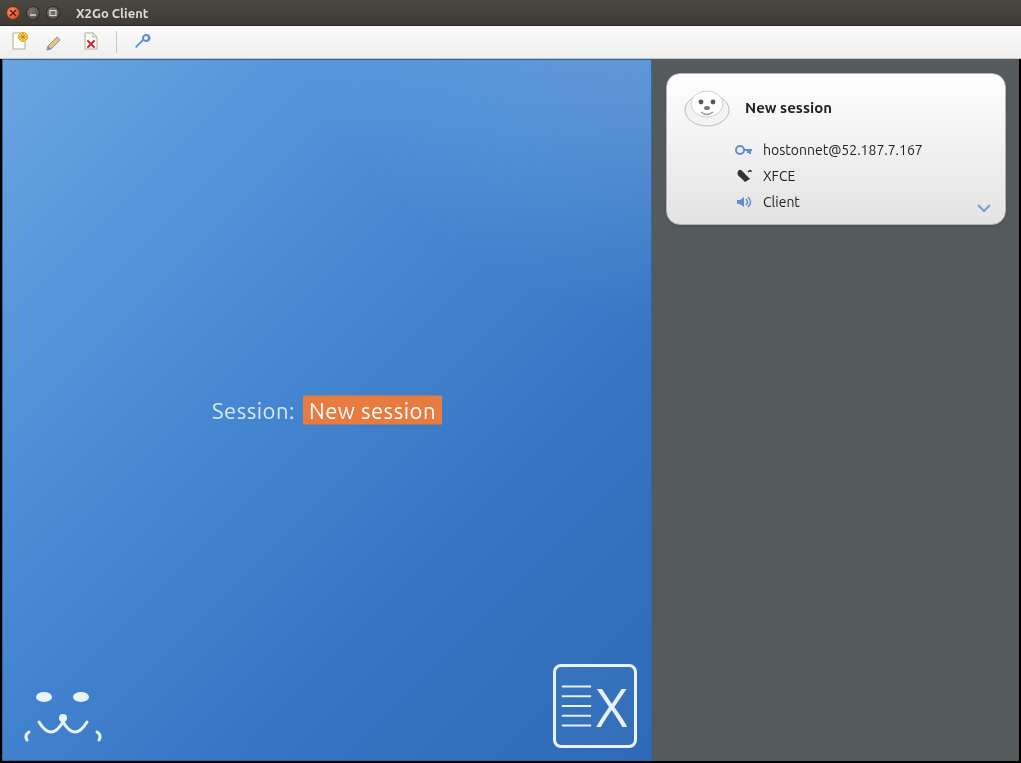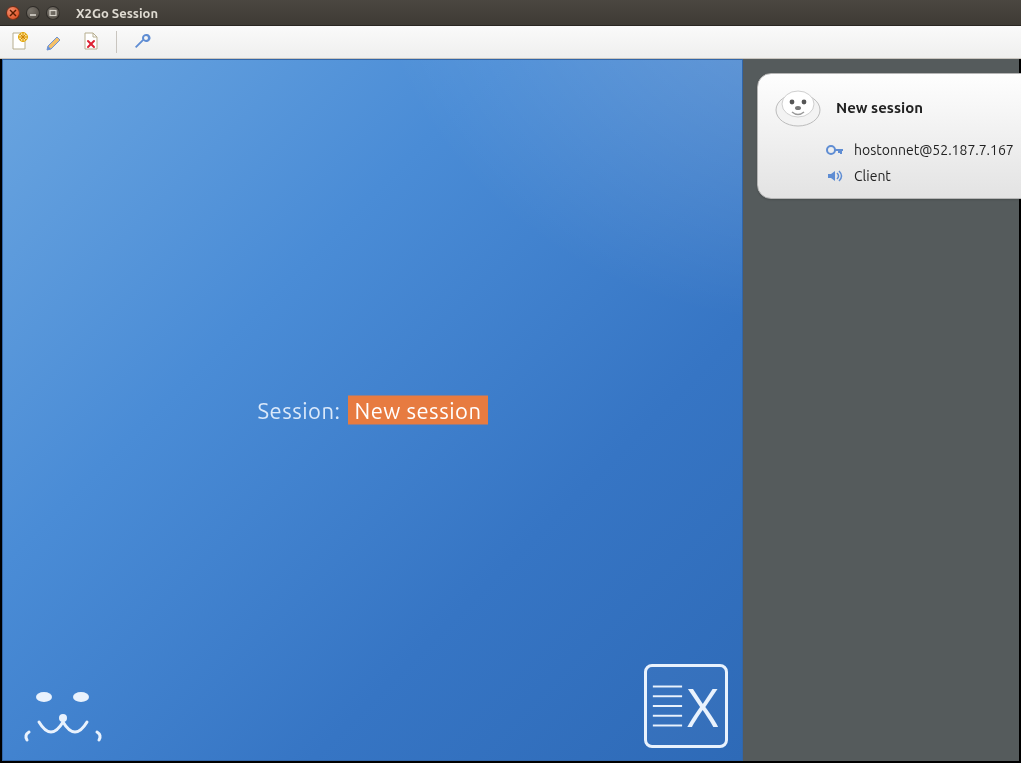"X2Go Session" div.titlebar-title { text: Session -> Client }
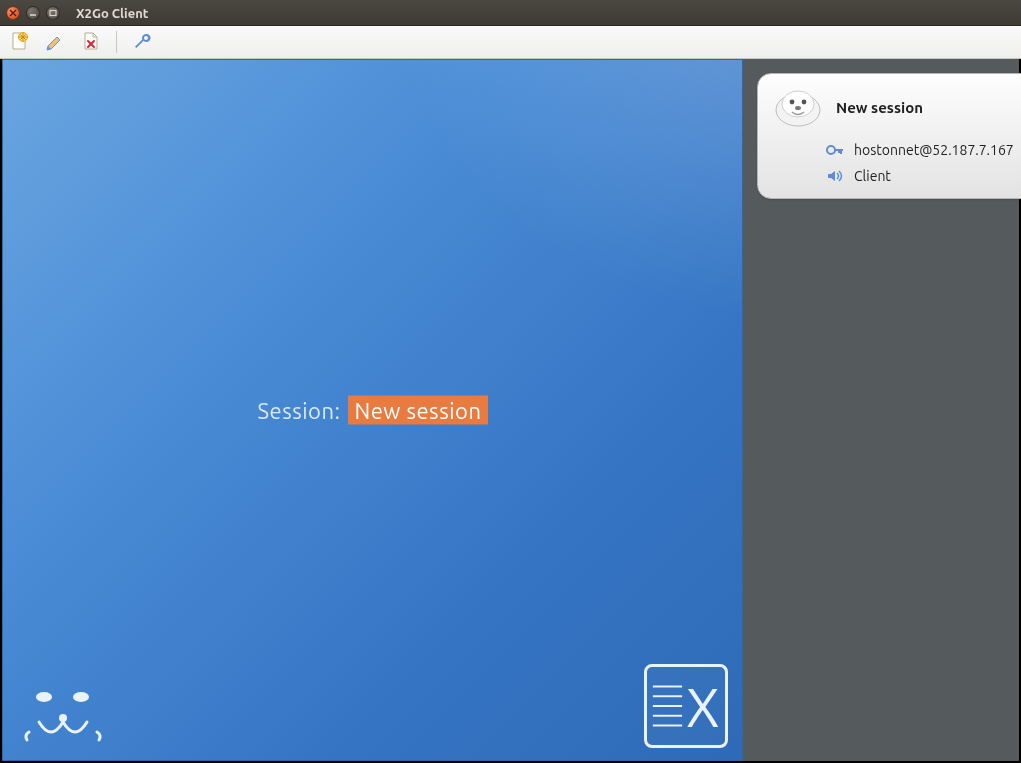"XFCE" div.card-row { html: none -> <div> <span> <svg> <path></path> <path></path> </svg> </span> <span>XFCE</span> </div> }
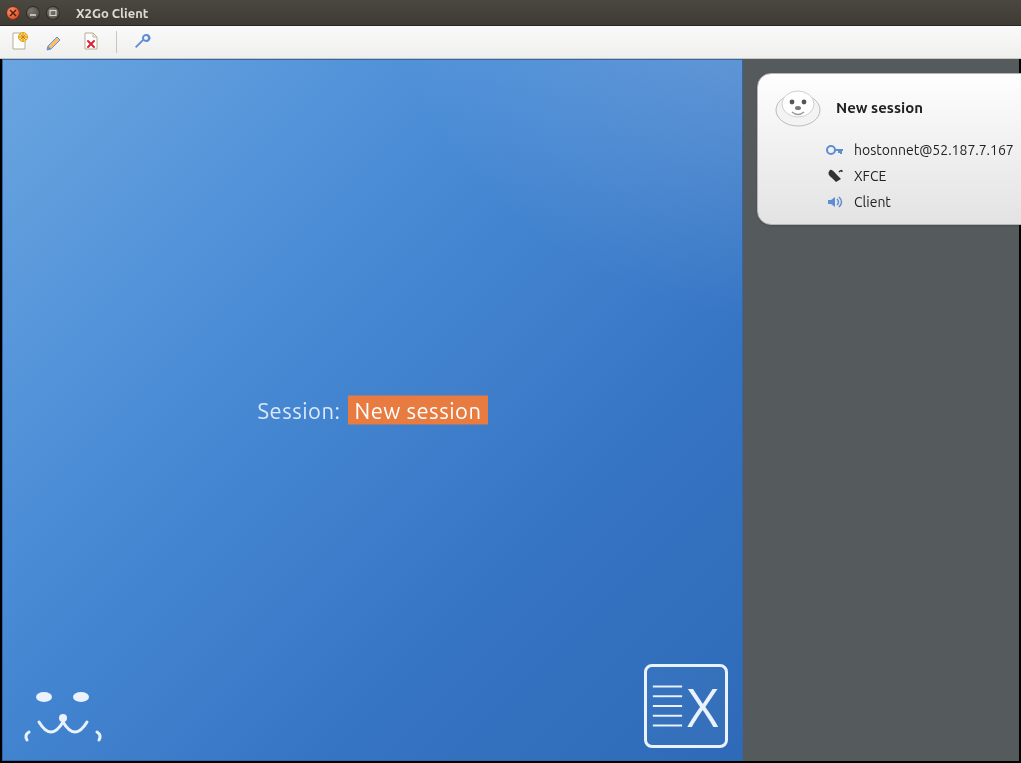"Session:" .left { width: 741px -> 650px }
